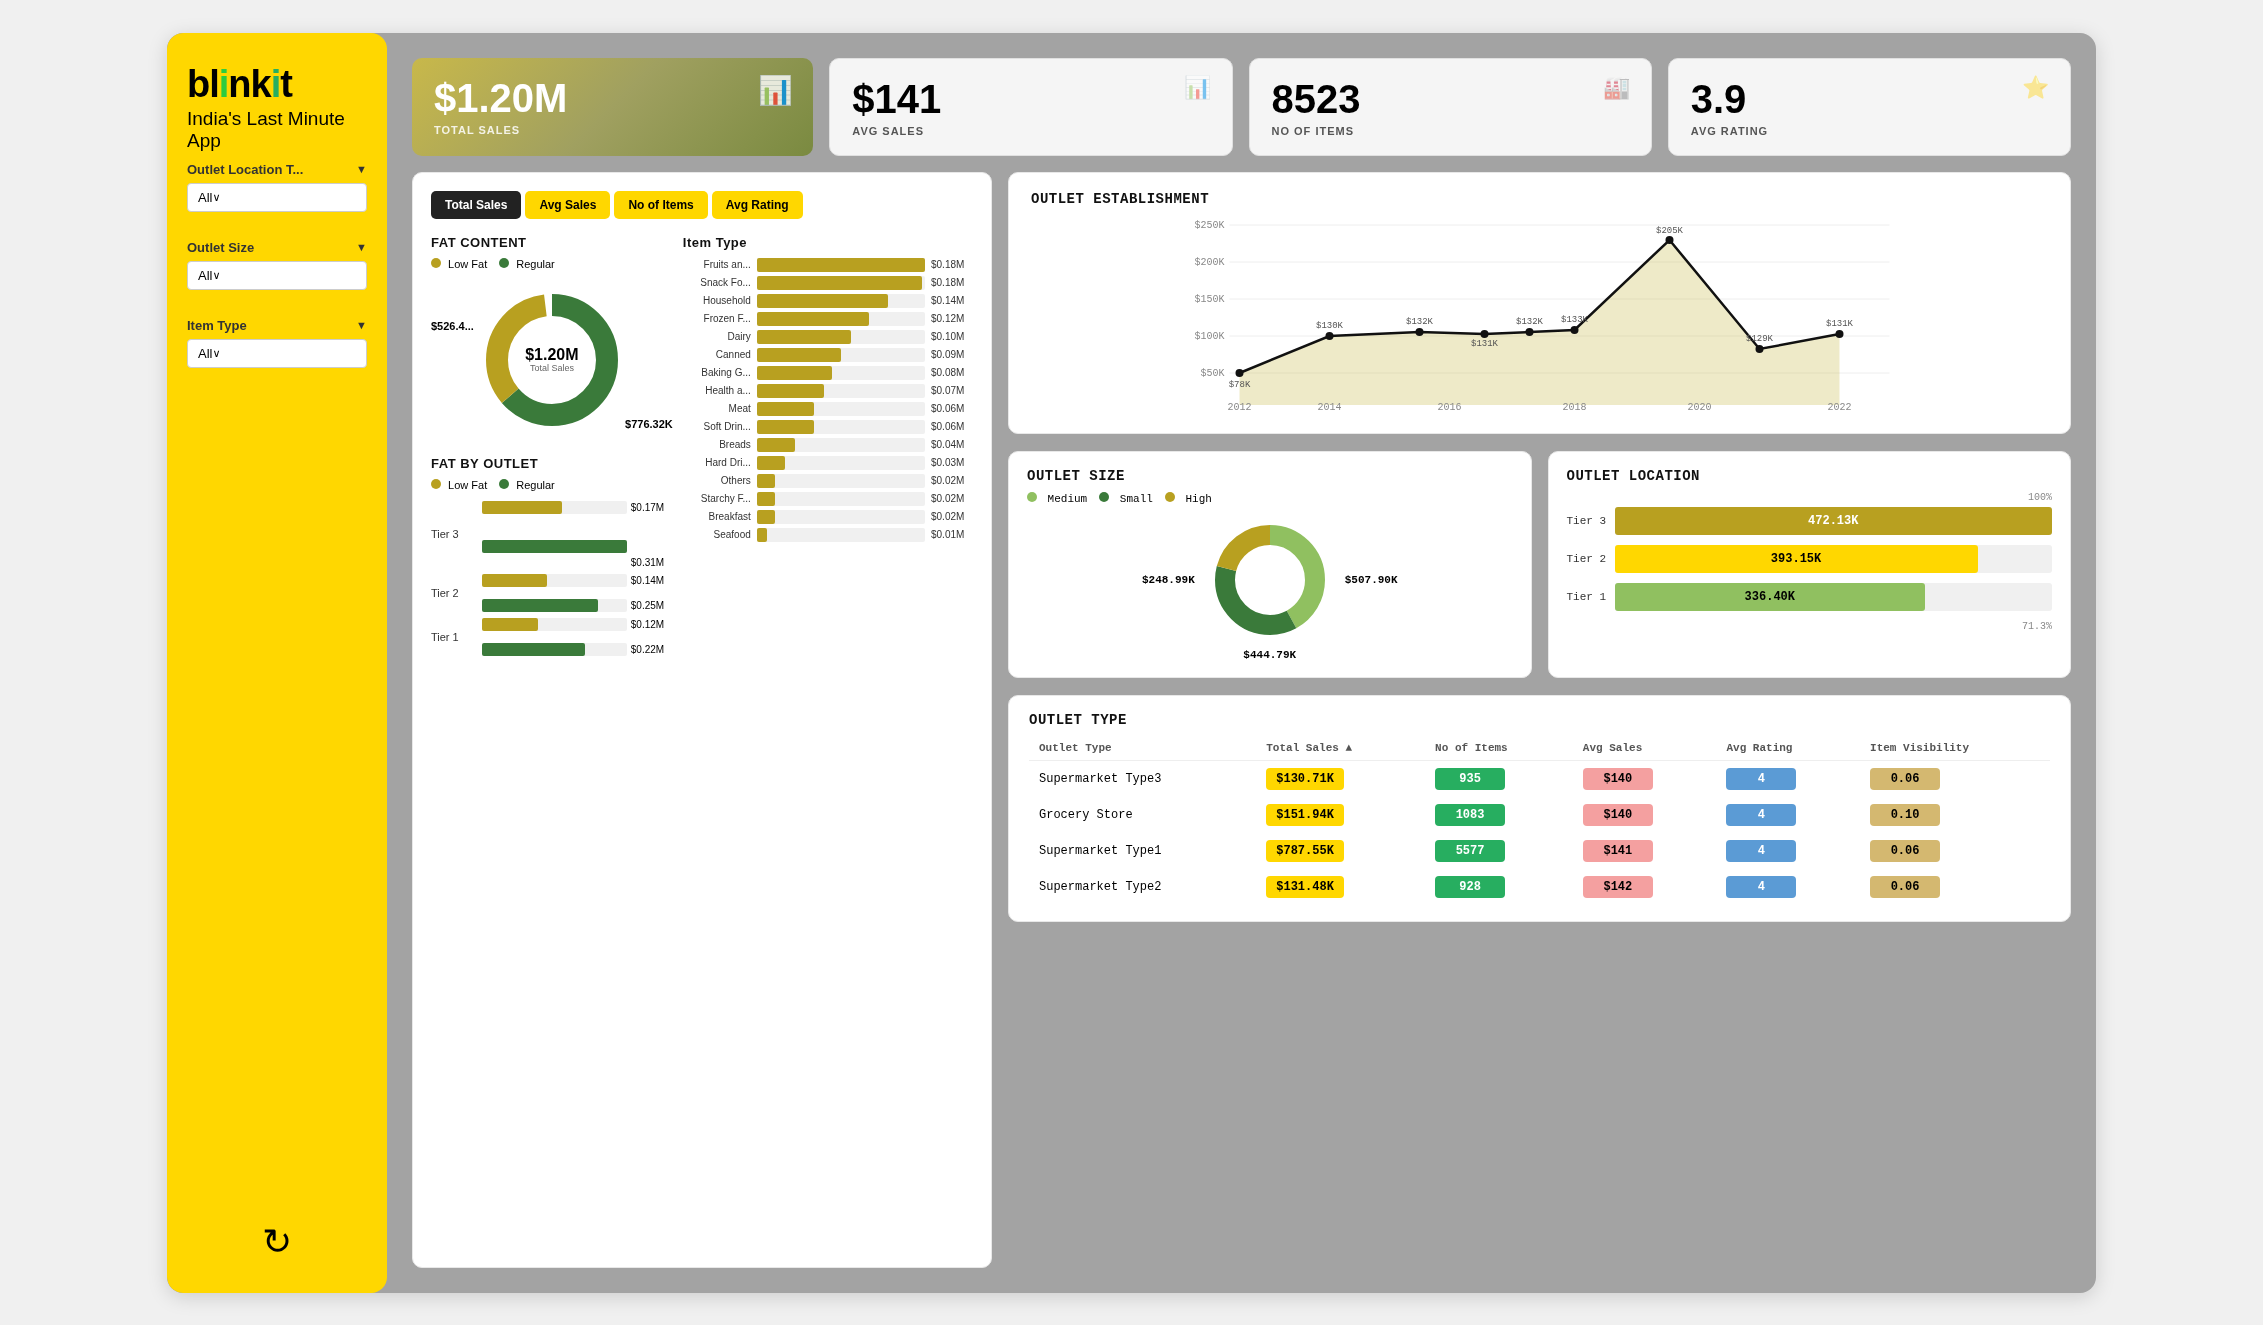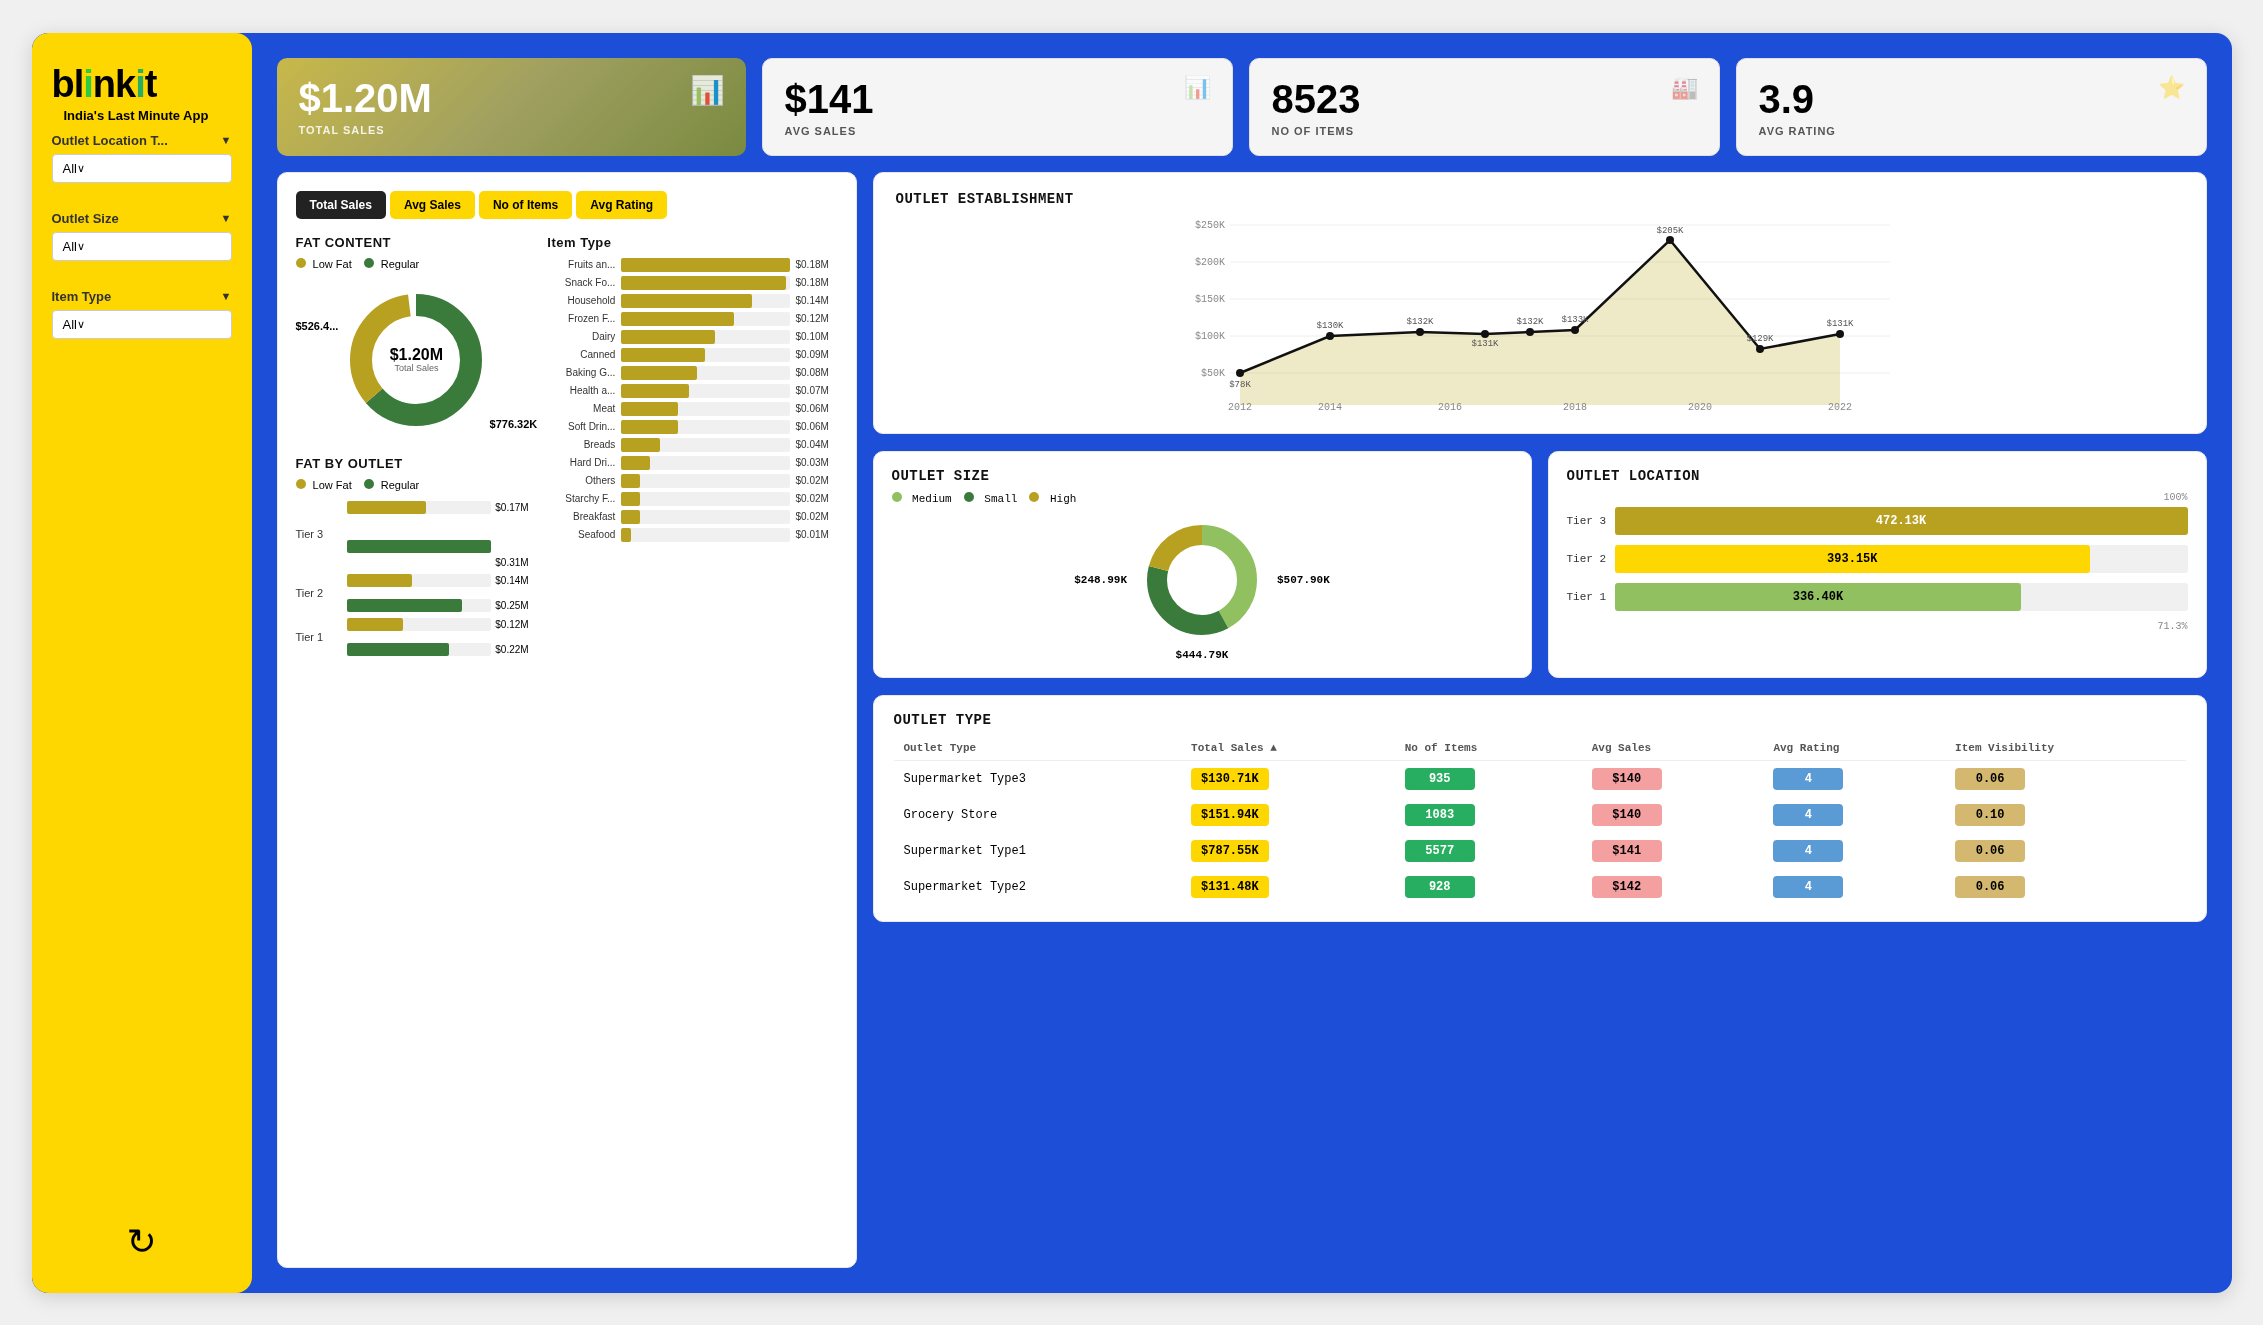"blinkit" .dashboard { background: #1d4ed8 -> #a3a3a3; width: 2200px -> 1929px }
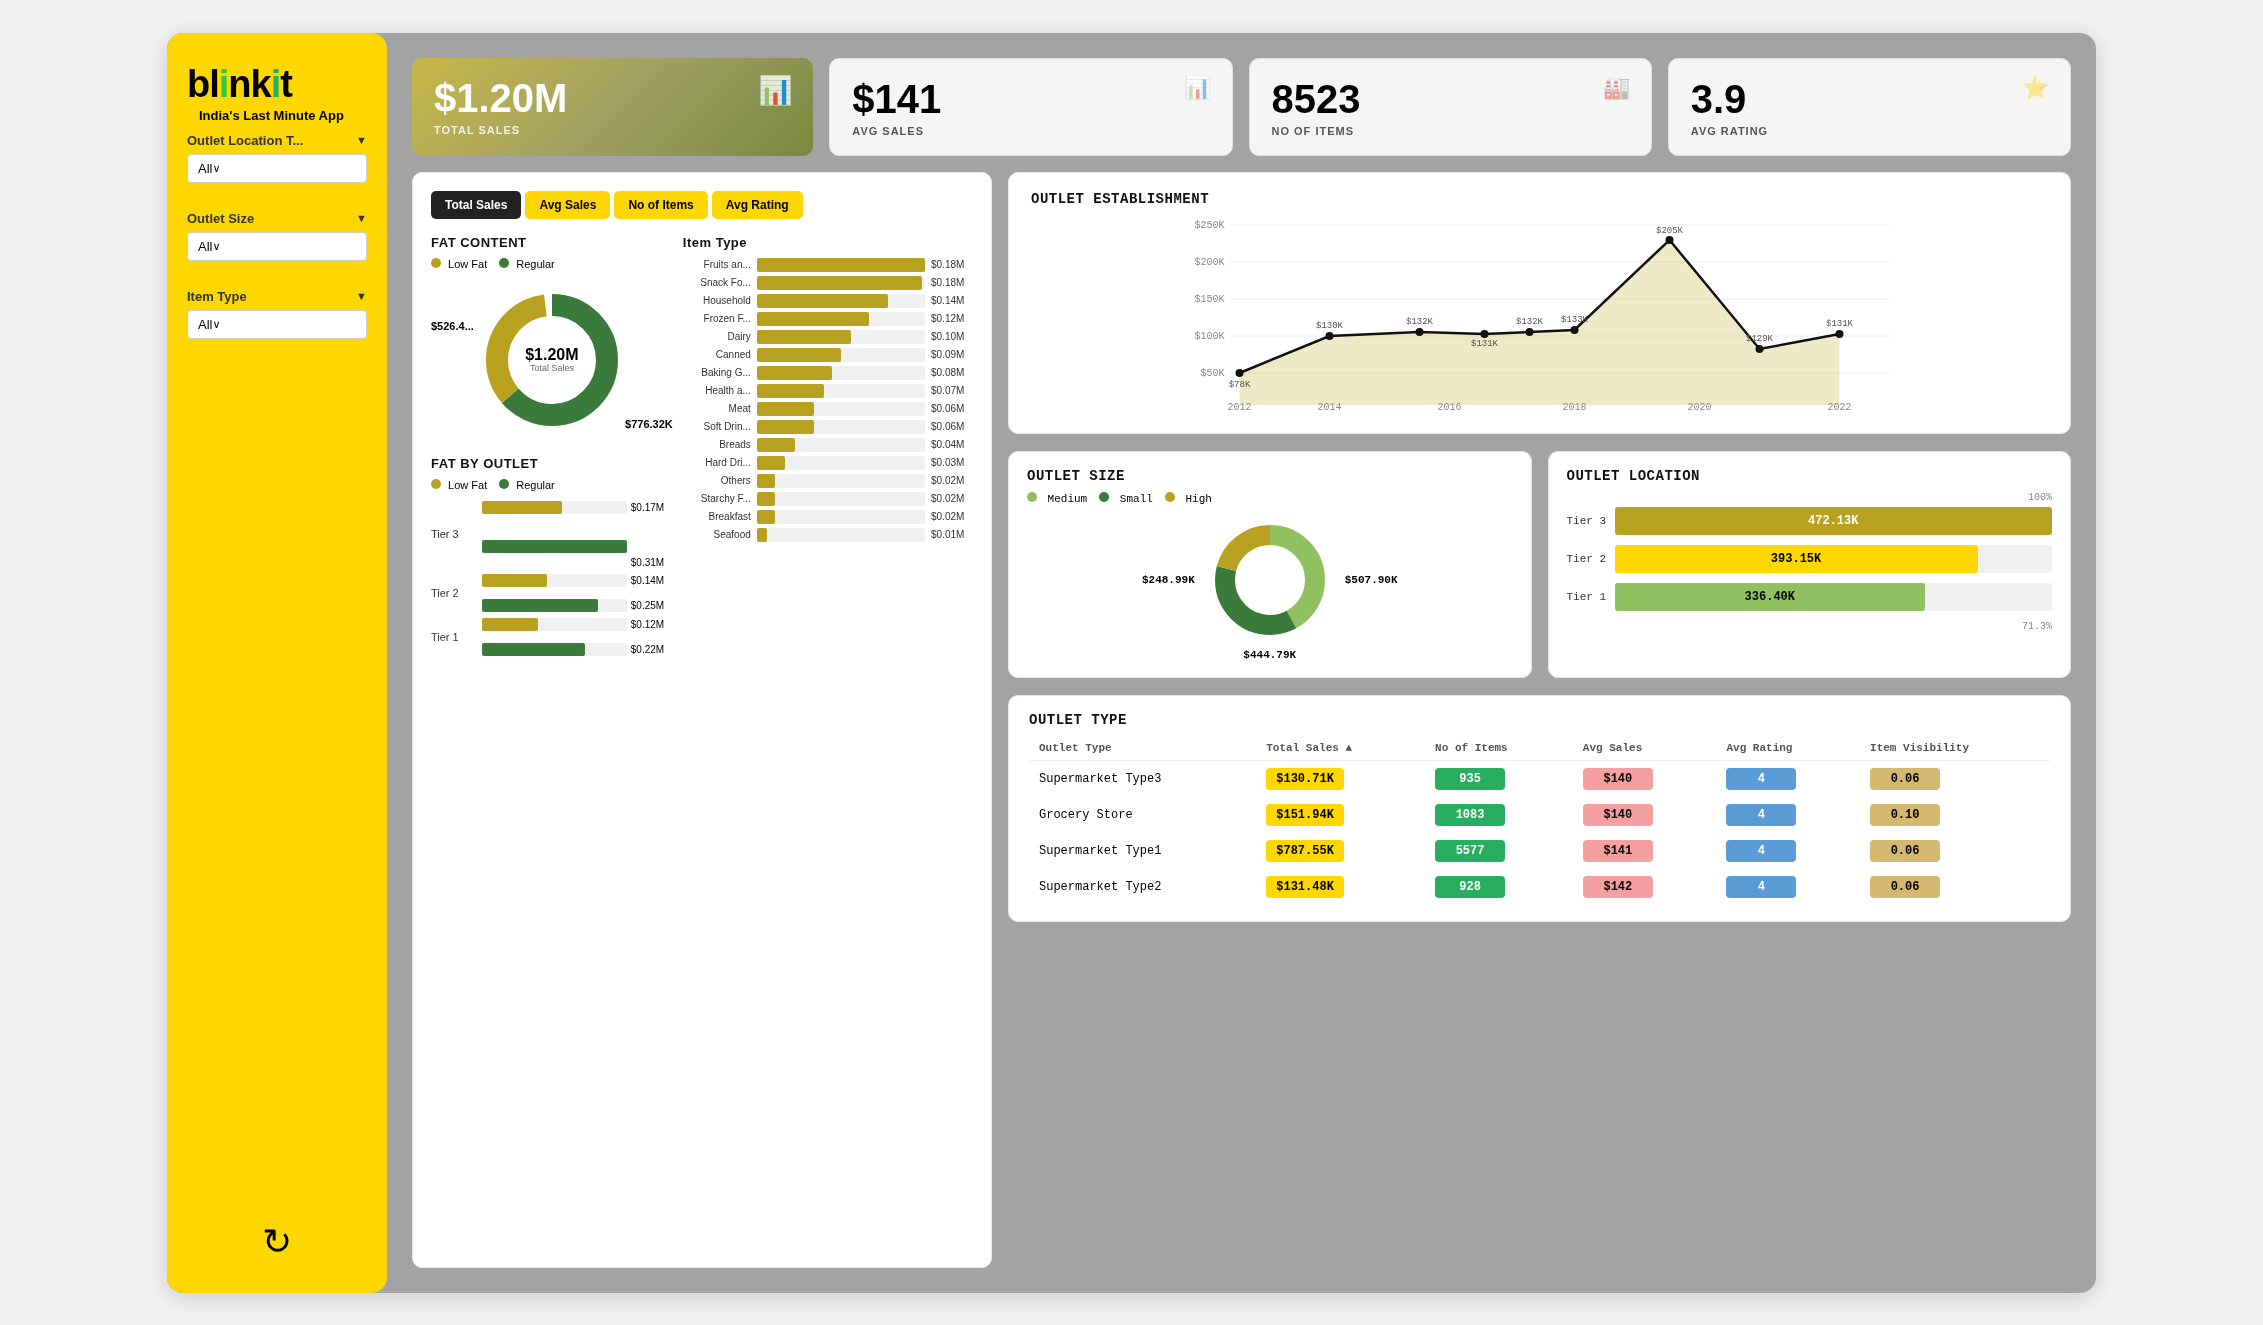"India's Last Minute App" .tagline { font-size: 13px -> 19px; font-weight: 700 -> 400; margin-left: 12px -> none }
